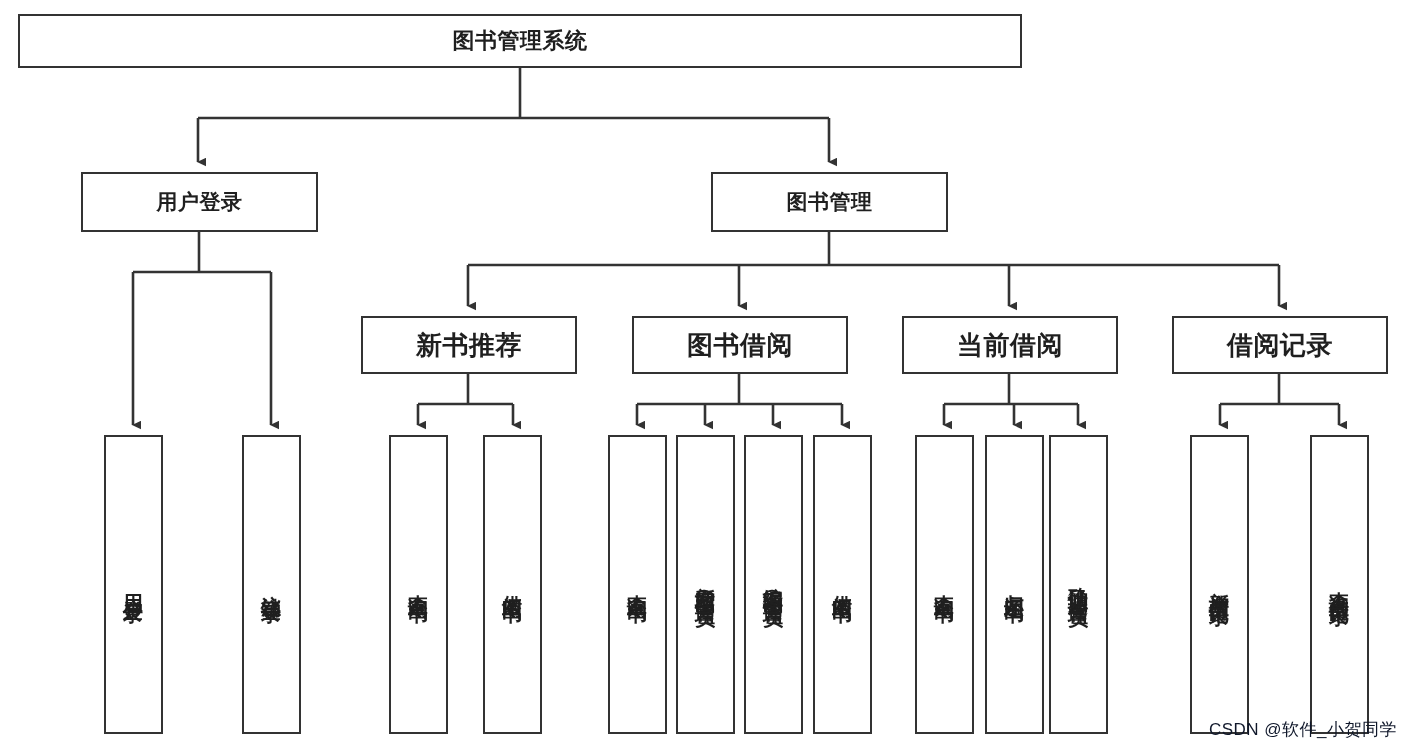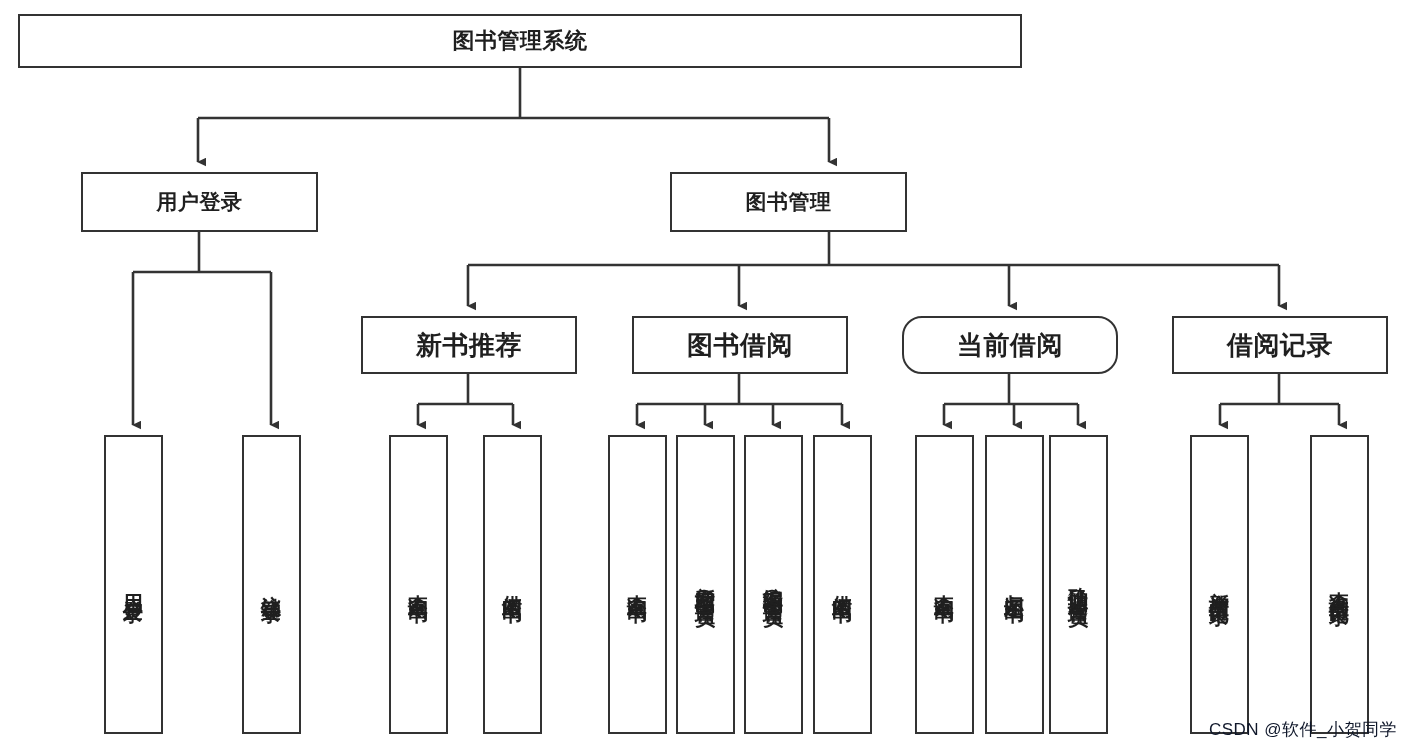"图书管理" div.node { left: 670px -> 711px }
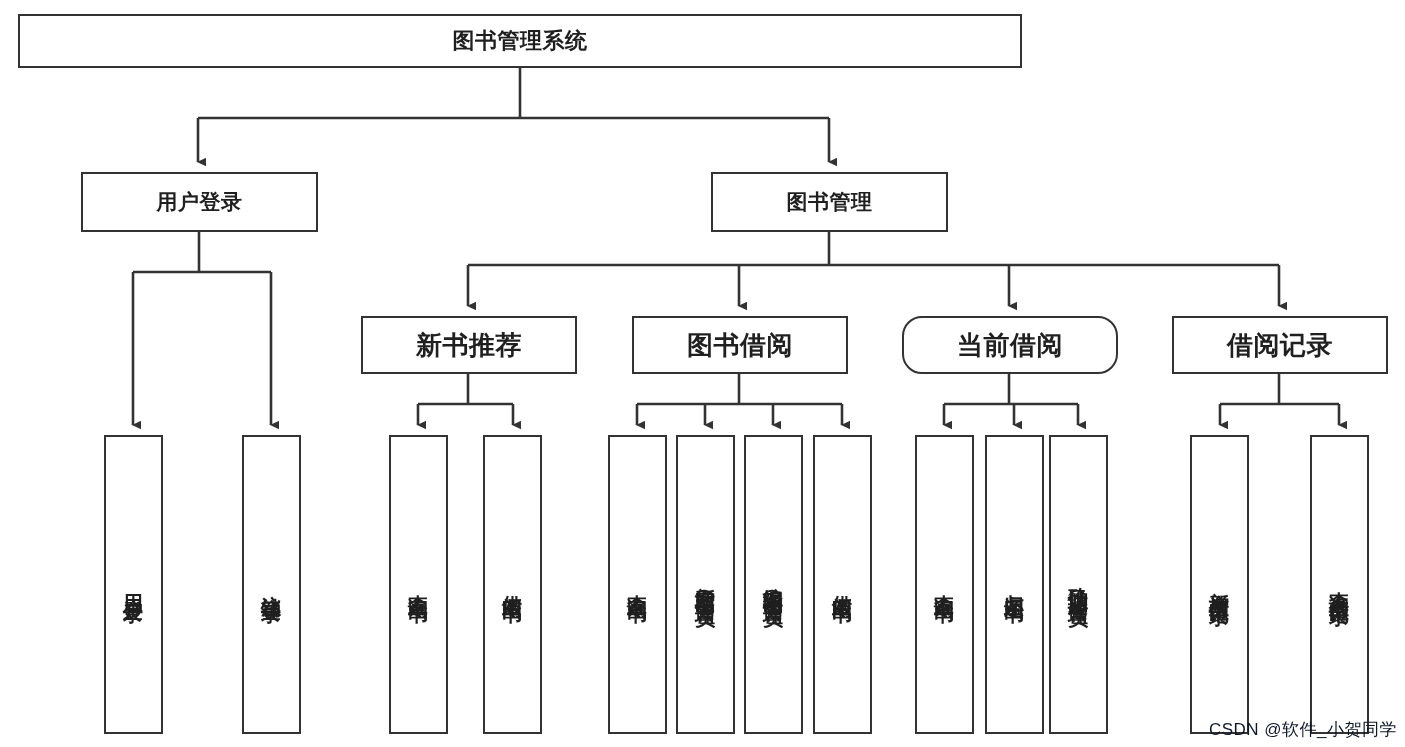"当前借阅" div.node { border-radius: 20px -> none }
